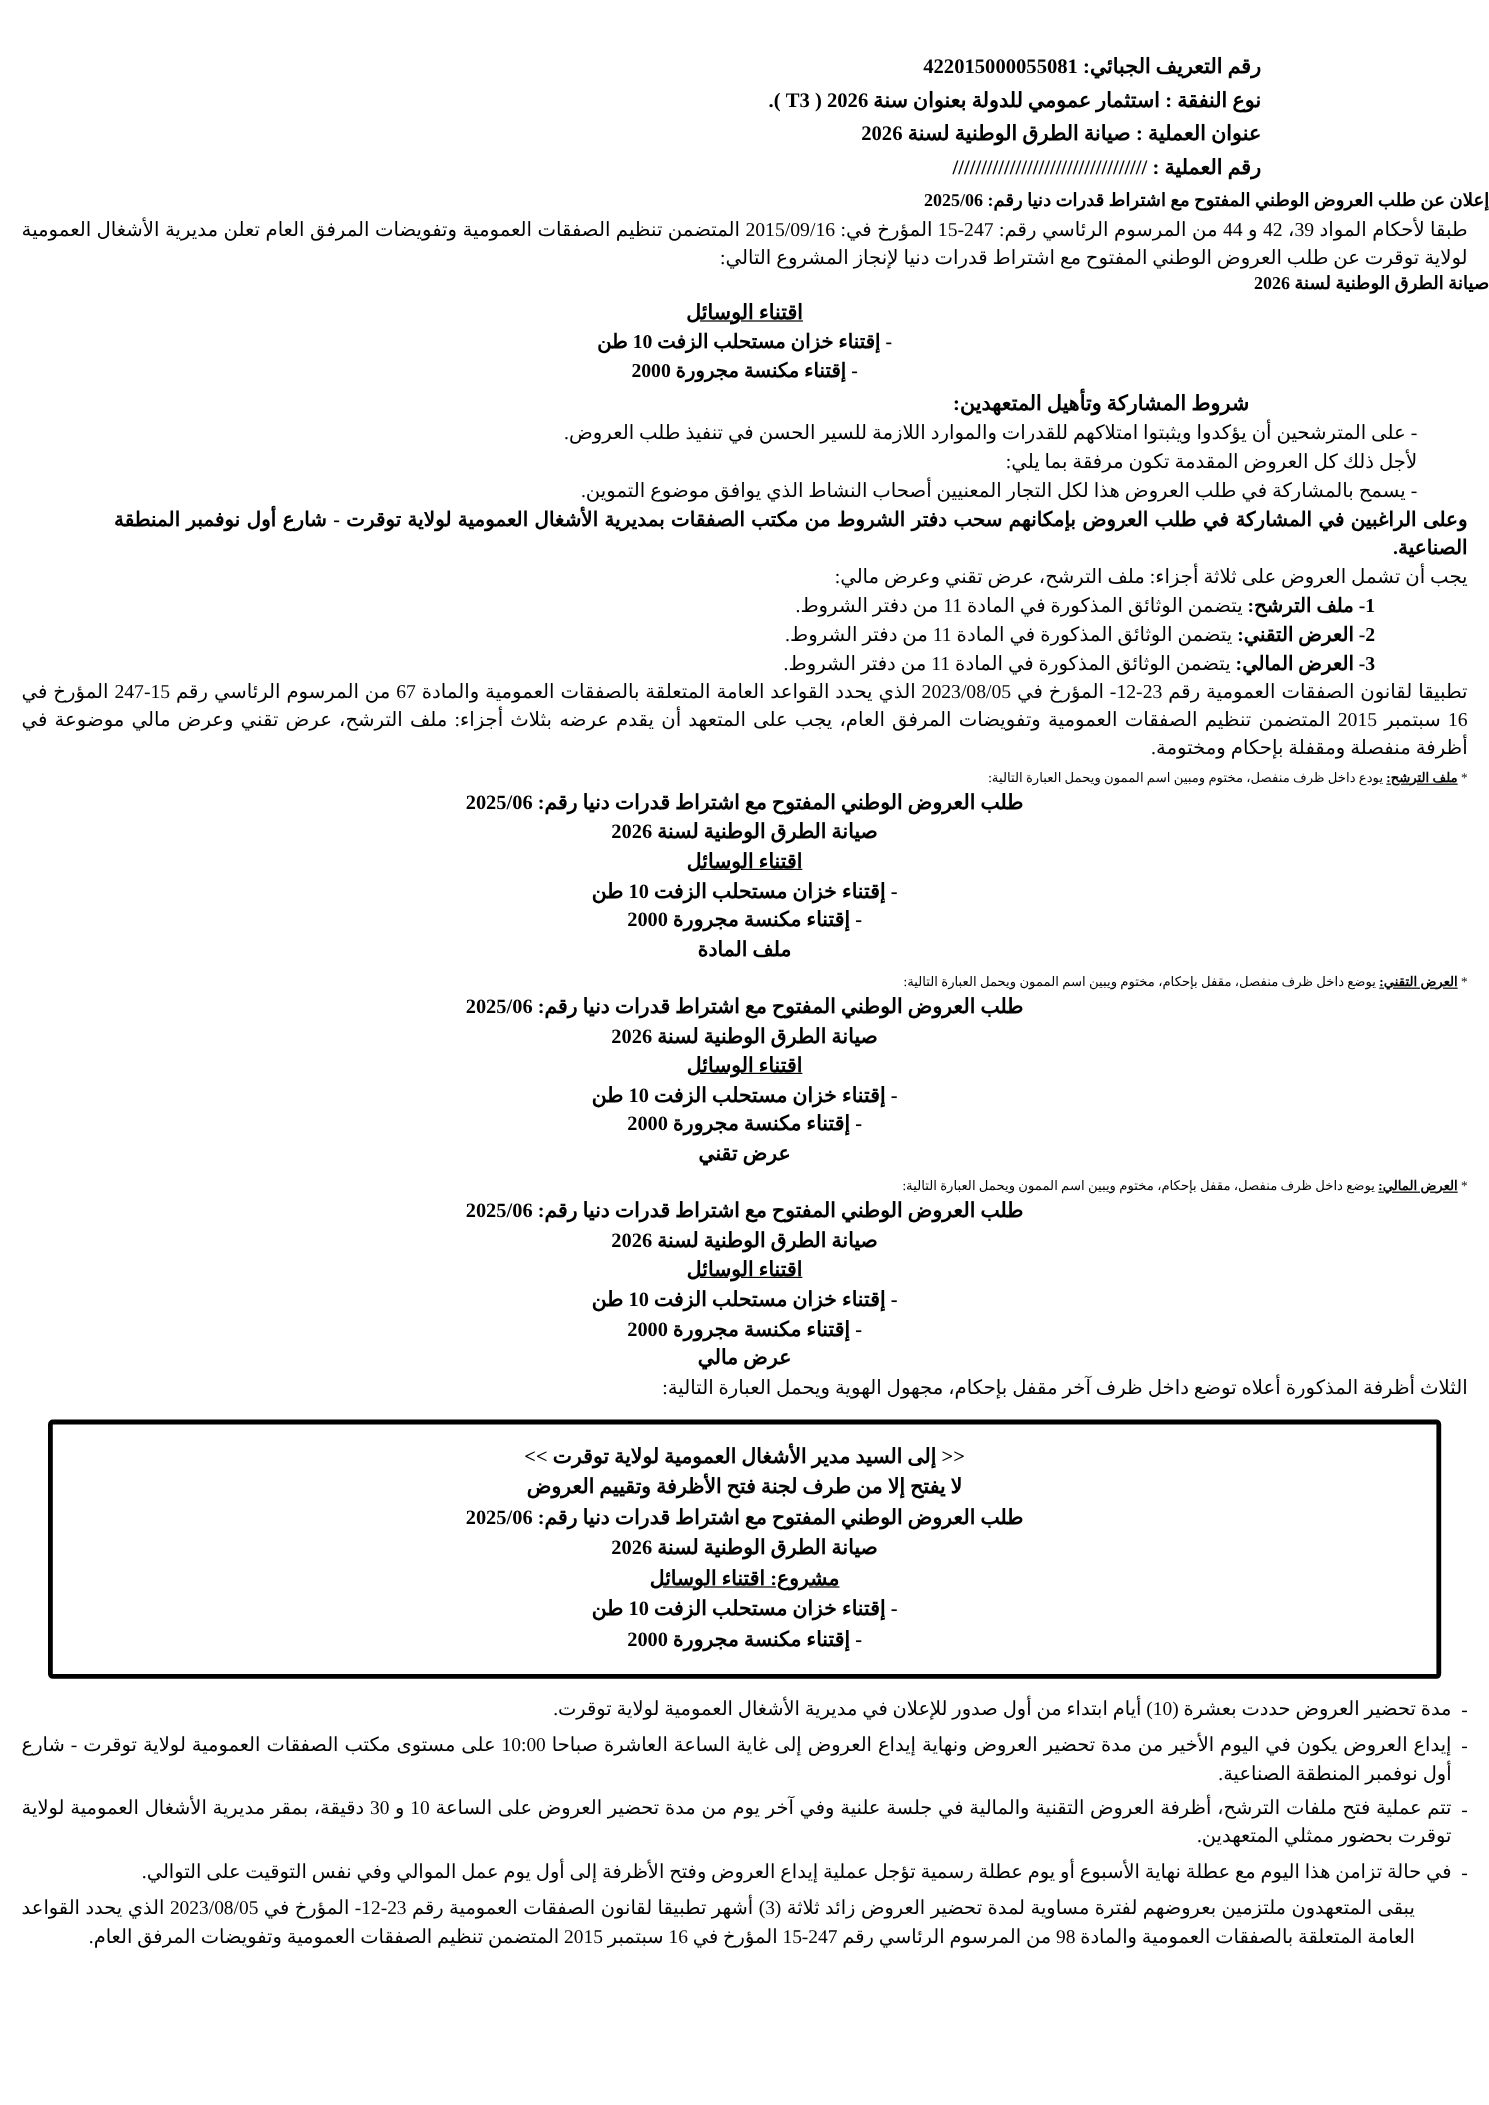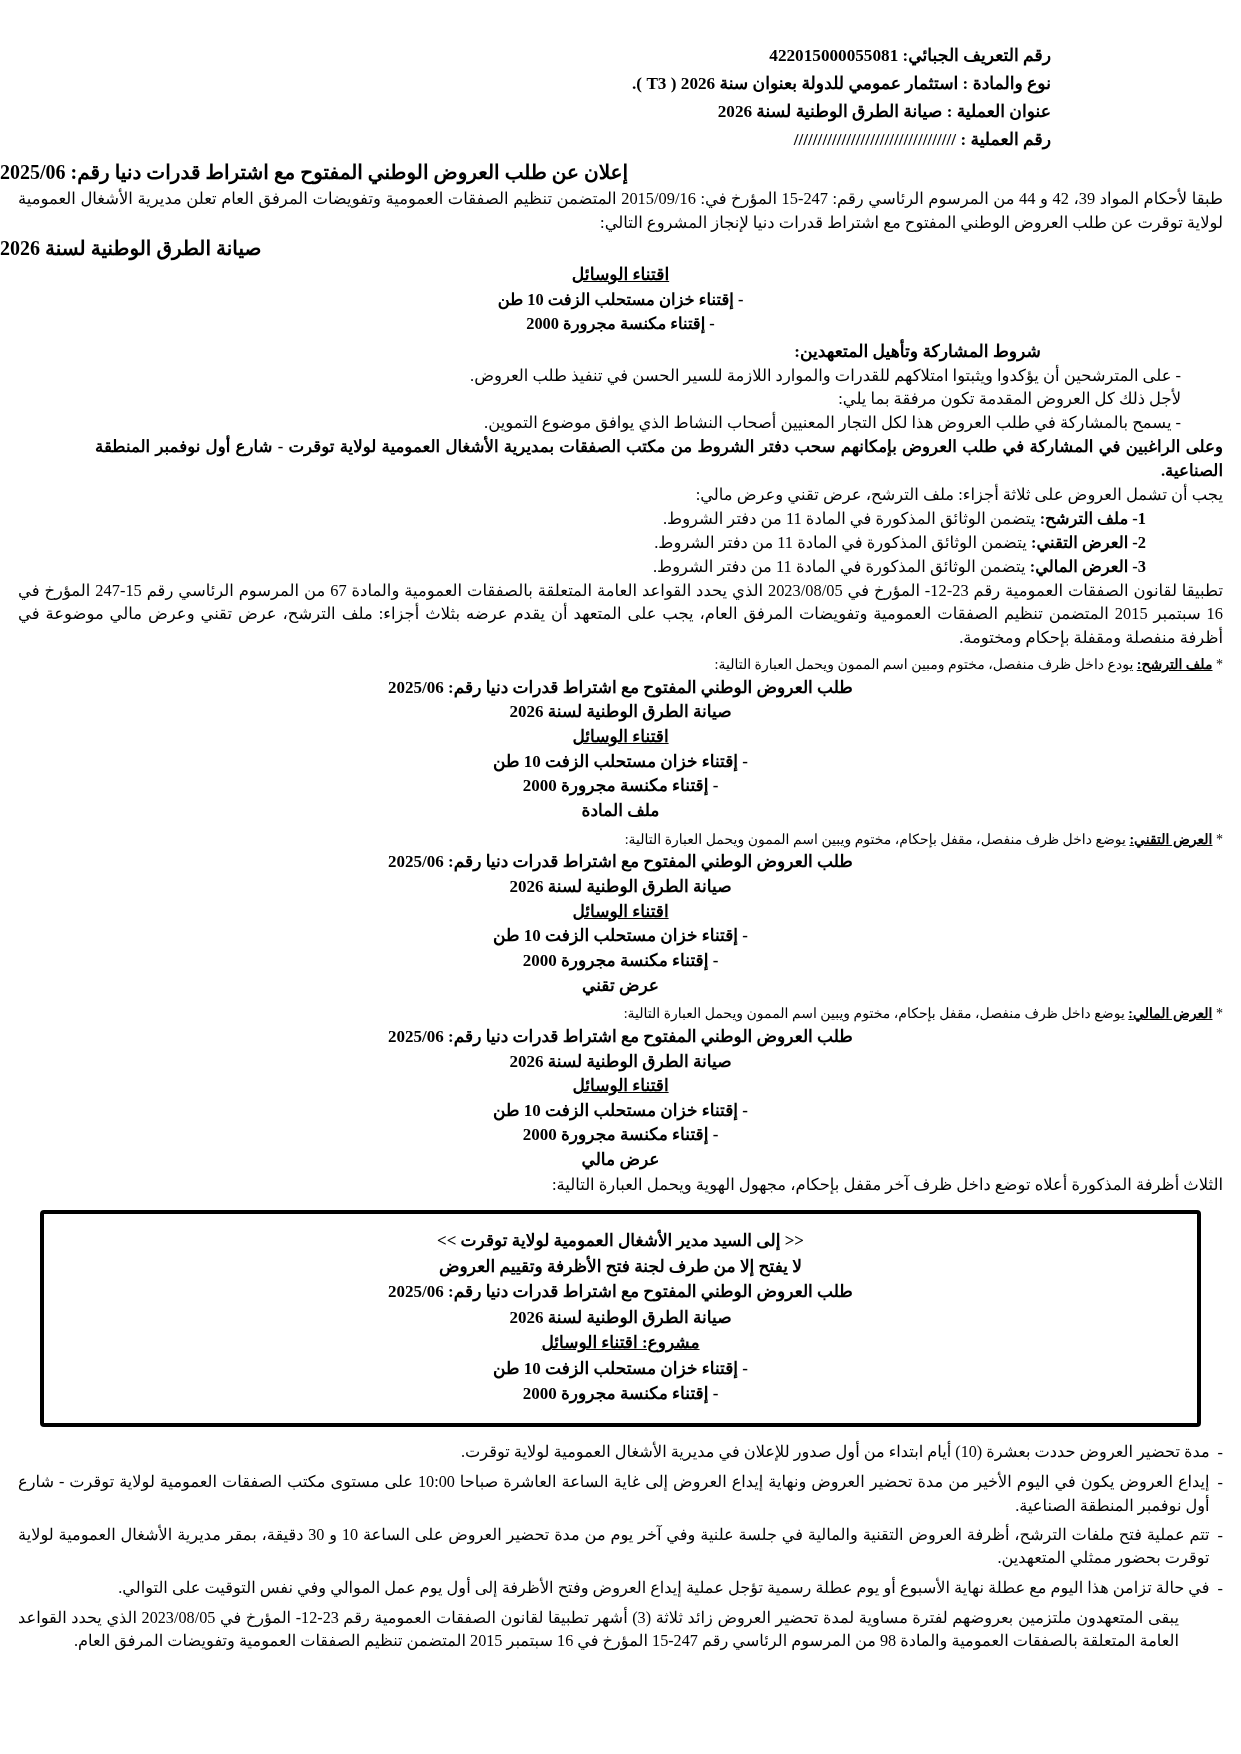"نوع والمادة :" span { text: والمادة -> النفقة }
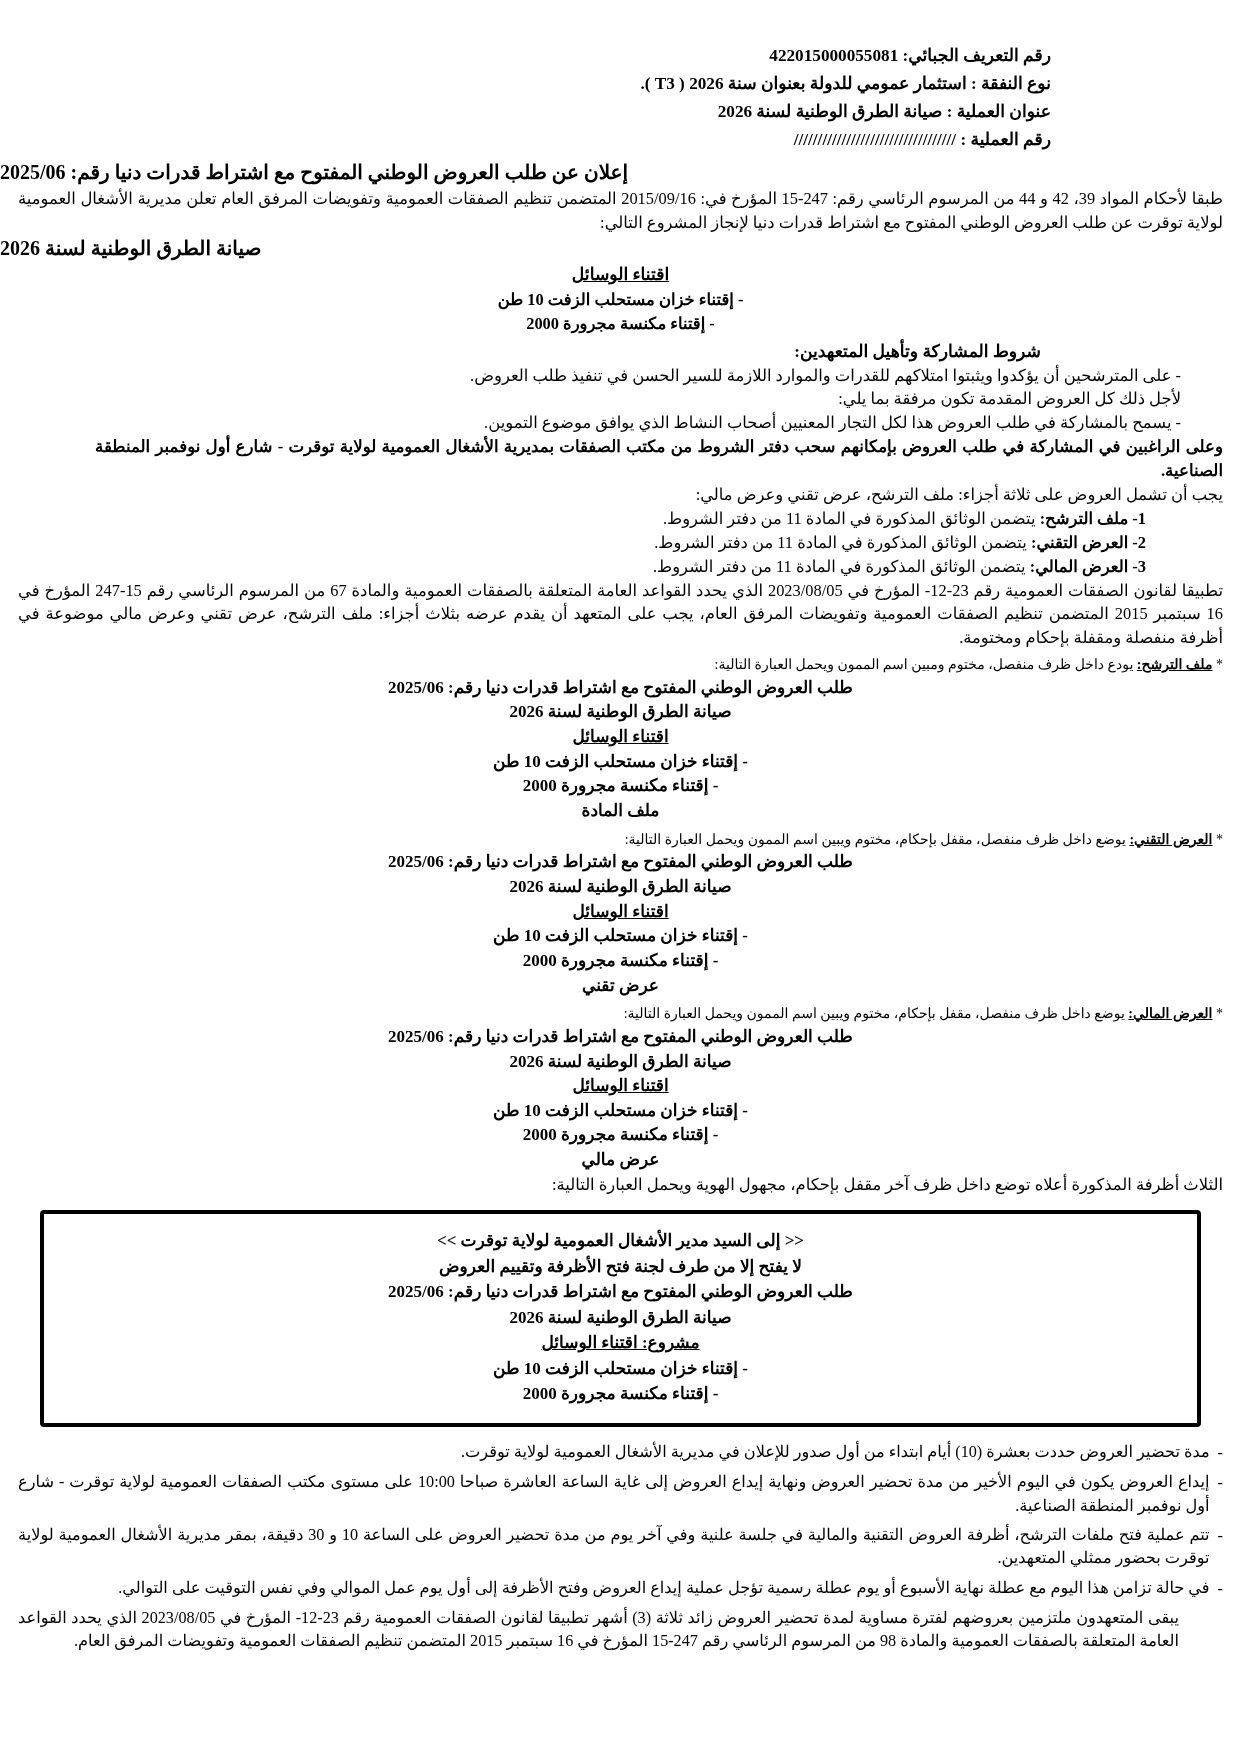"إعلان عن طلب العروض الوطني" .center-bold { font-size: 20px -> 15px; text-align: left -> right }
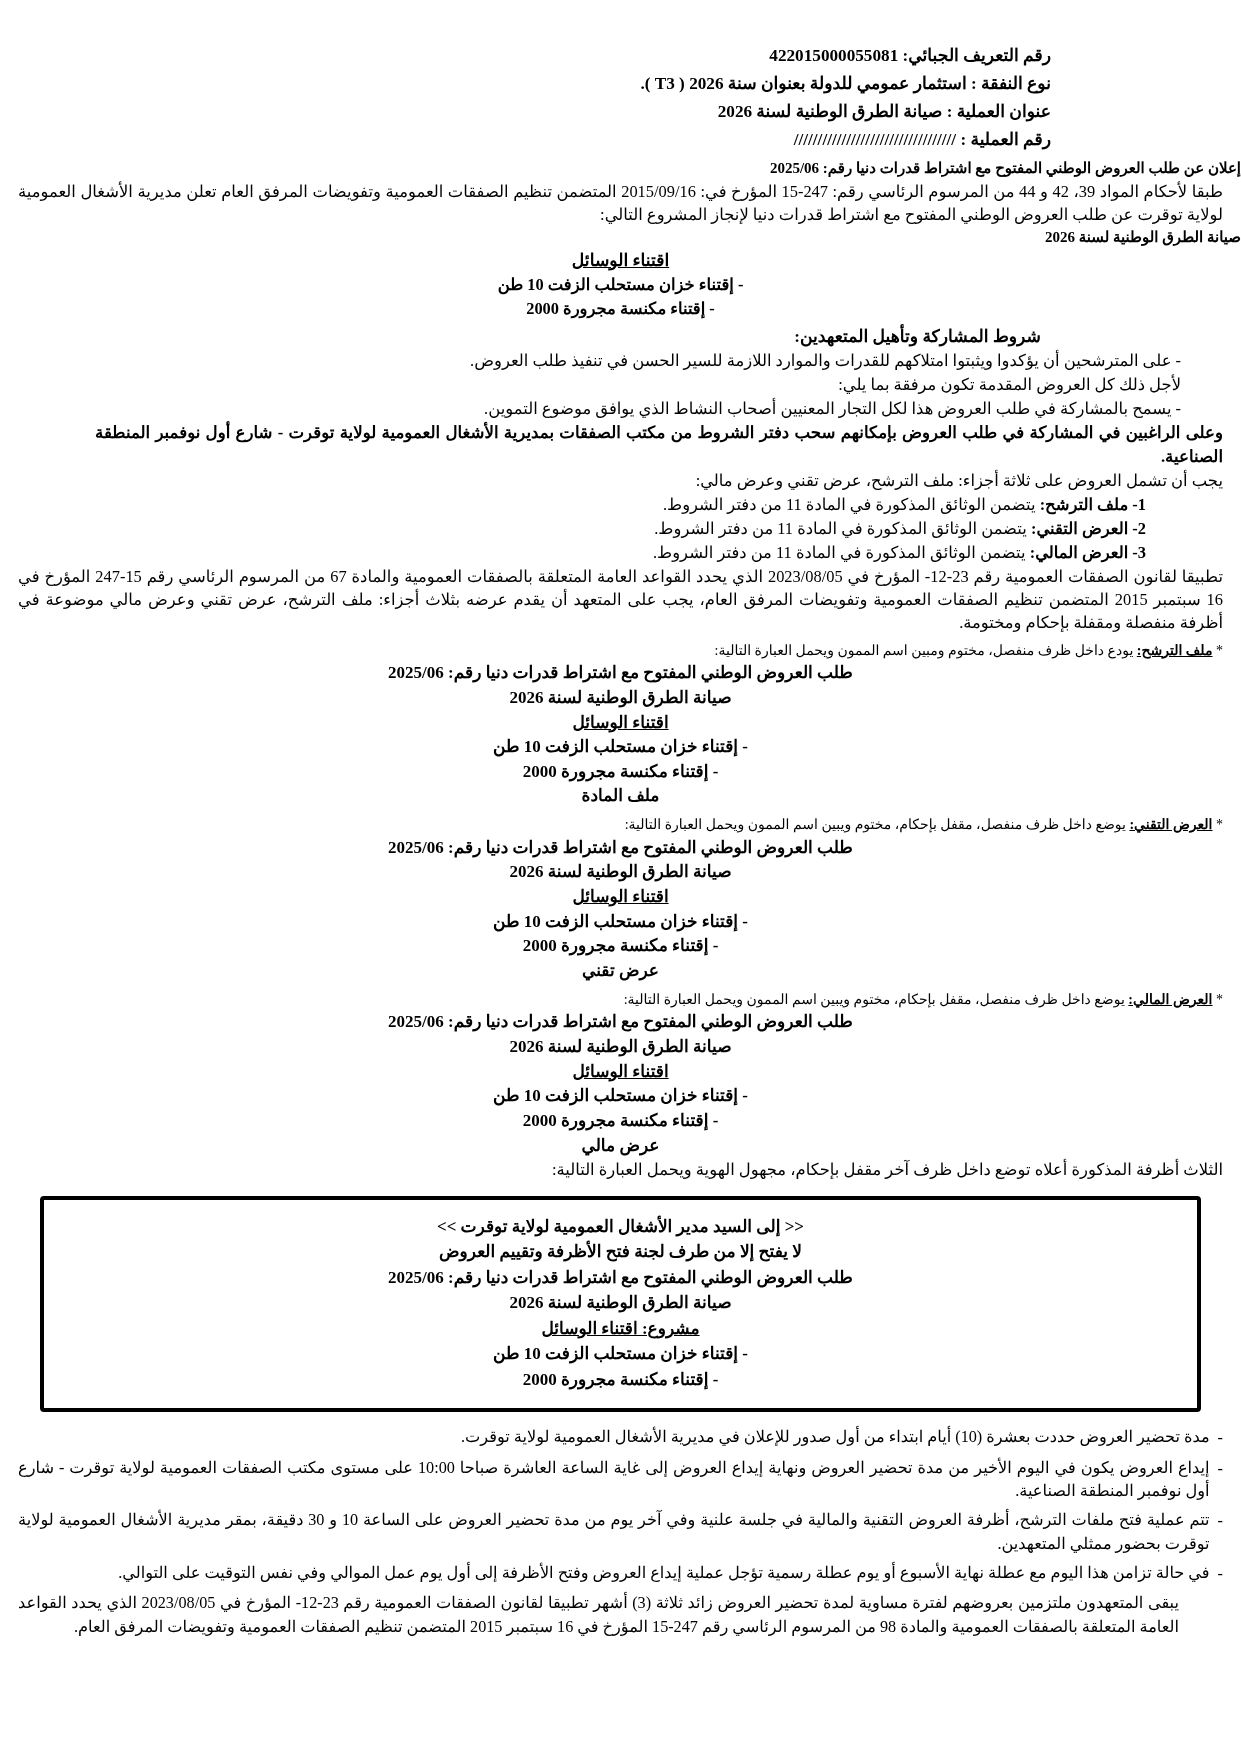"* ملف الترشح: يودع داخل" .env-head { font-size: 14px -> 11px }
